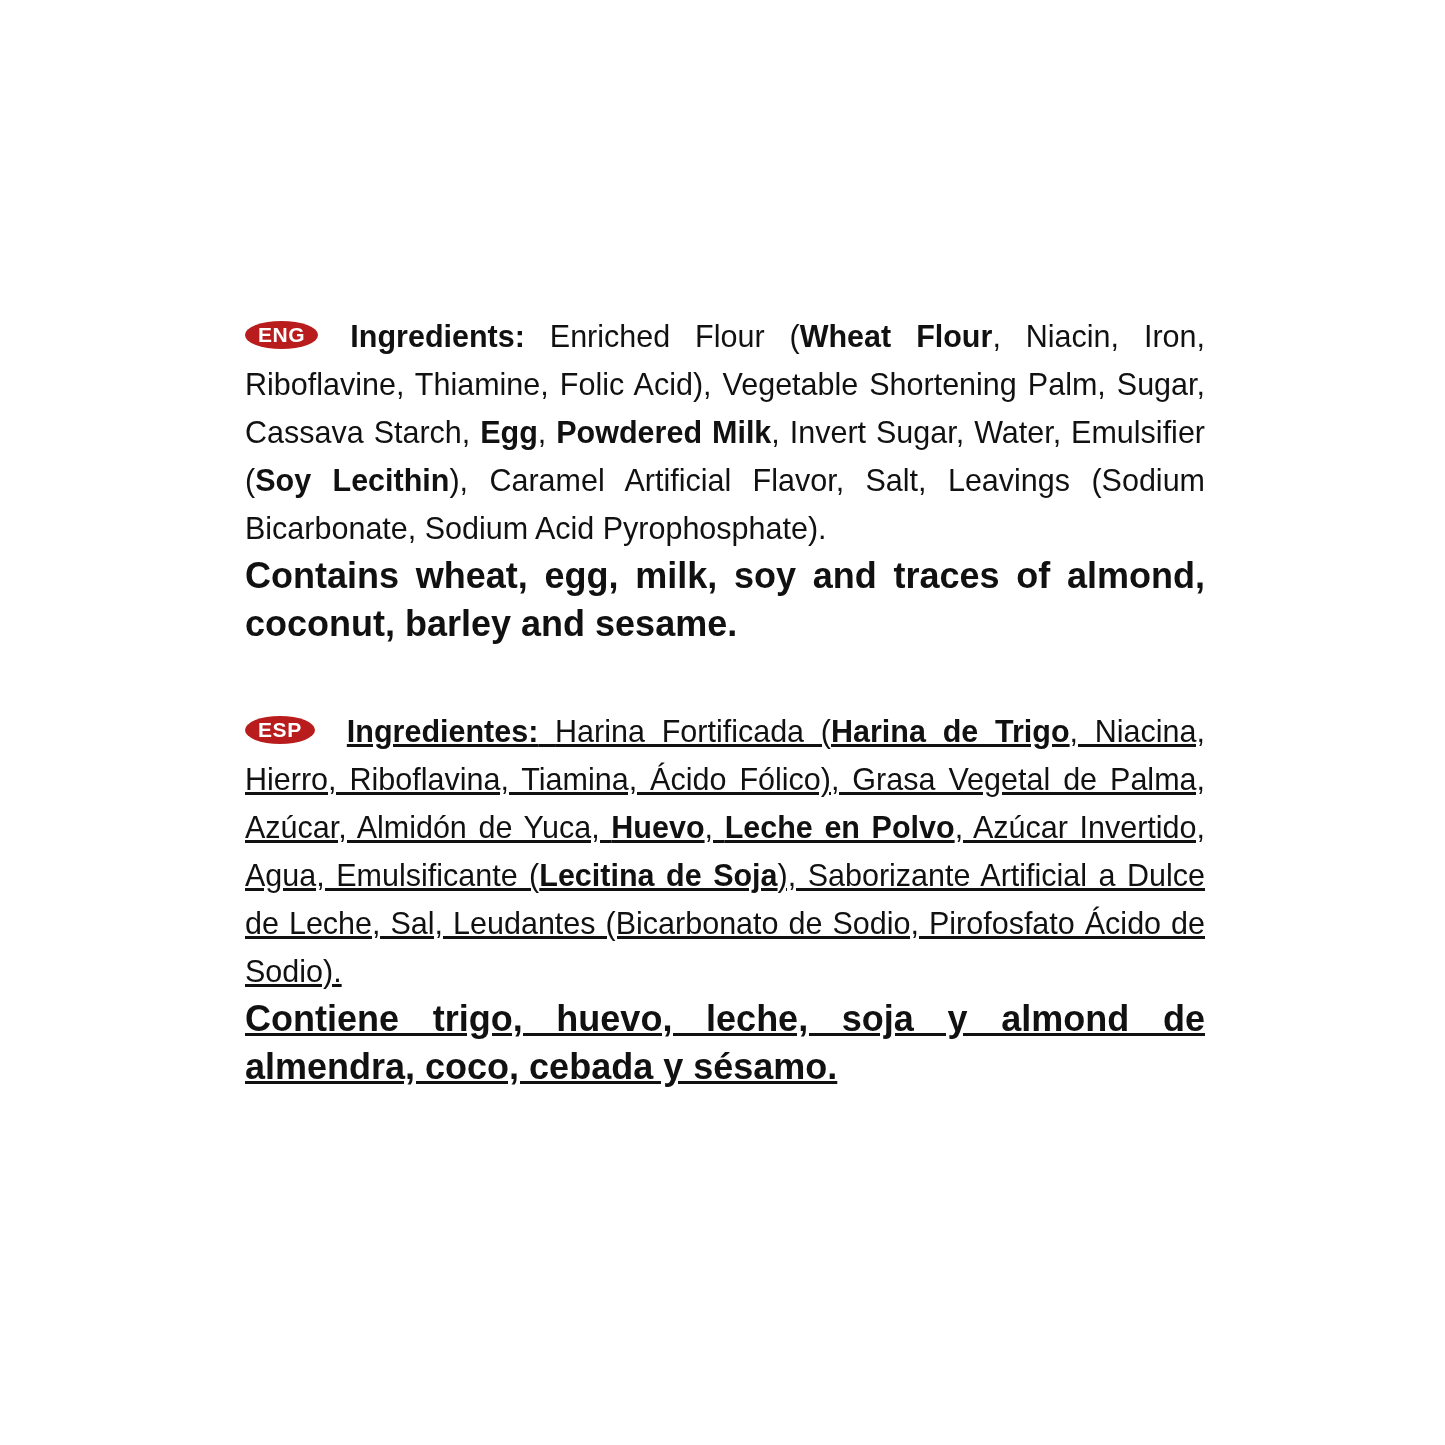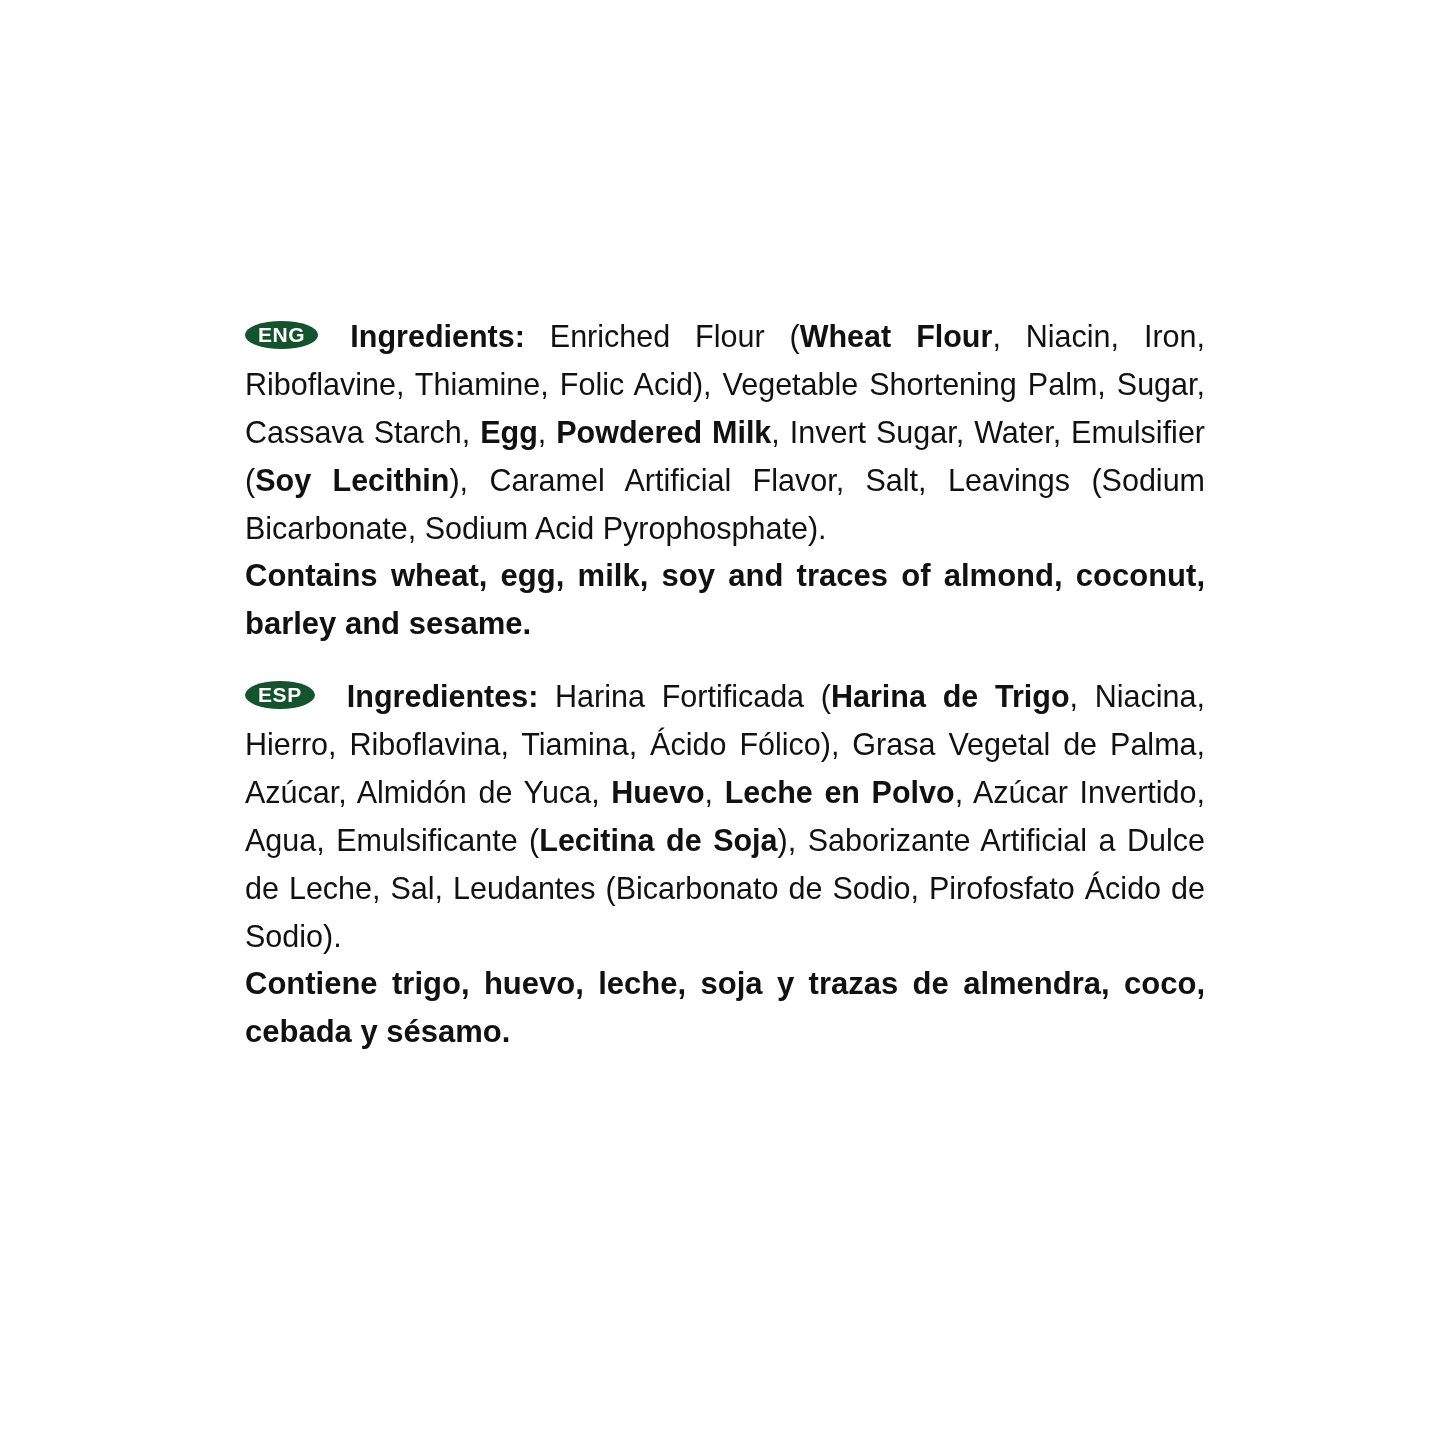"ENG" .lang-badge { background: #14532d -> #b91c1c }
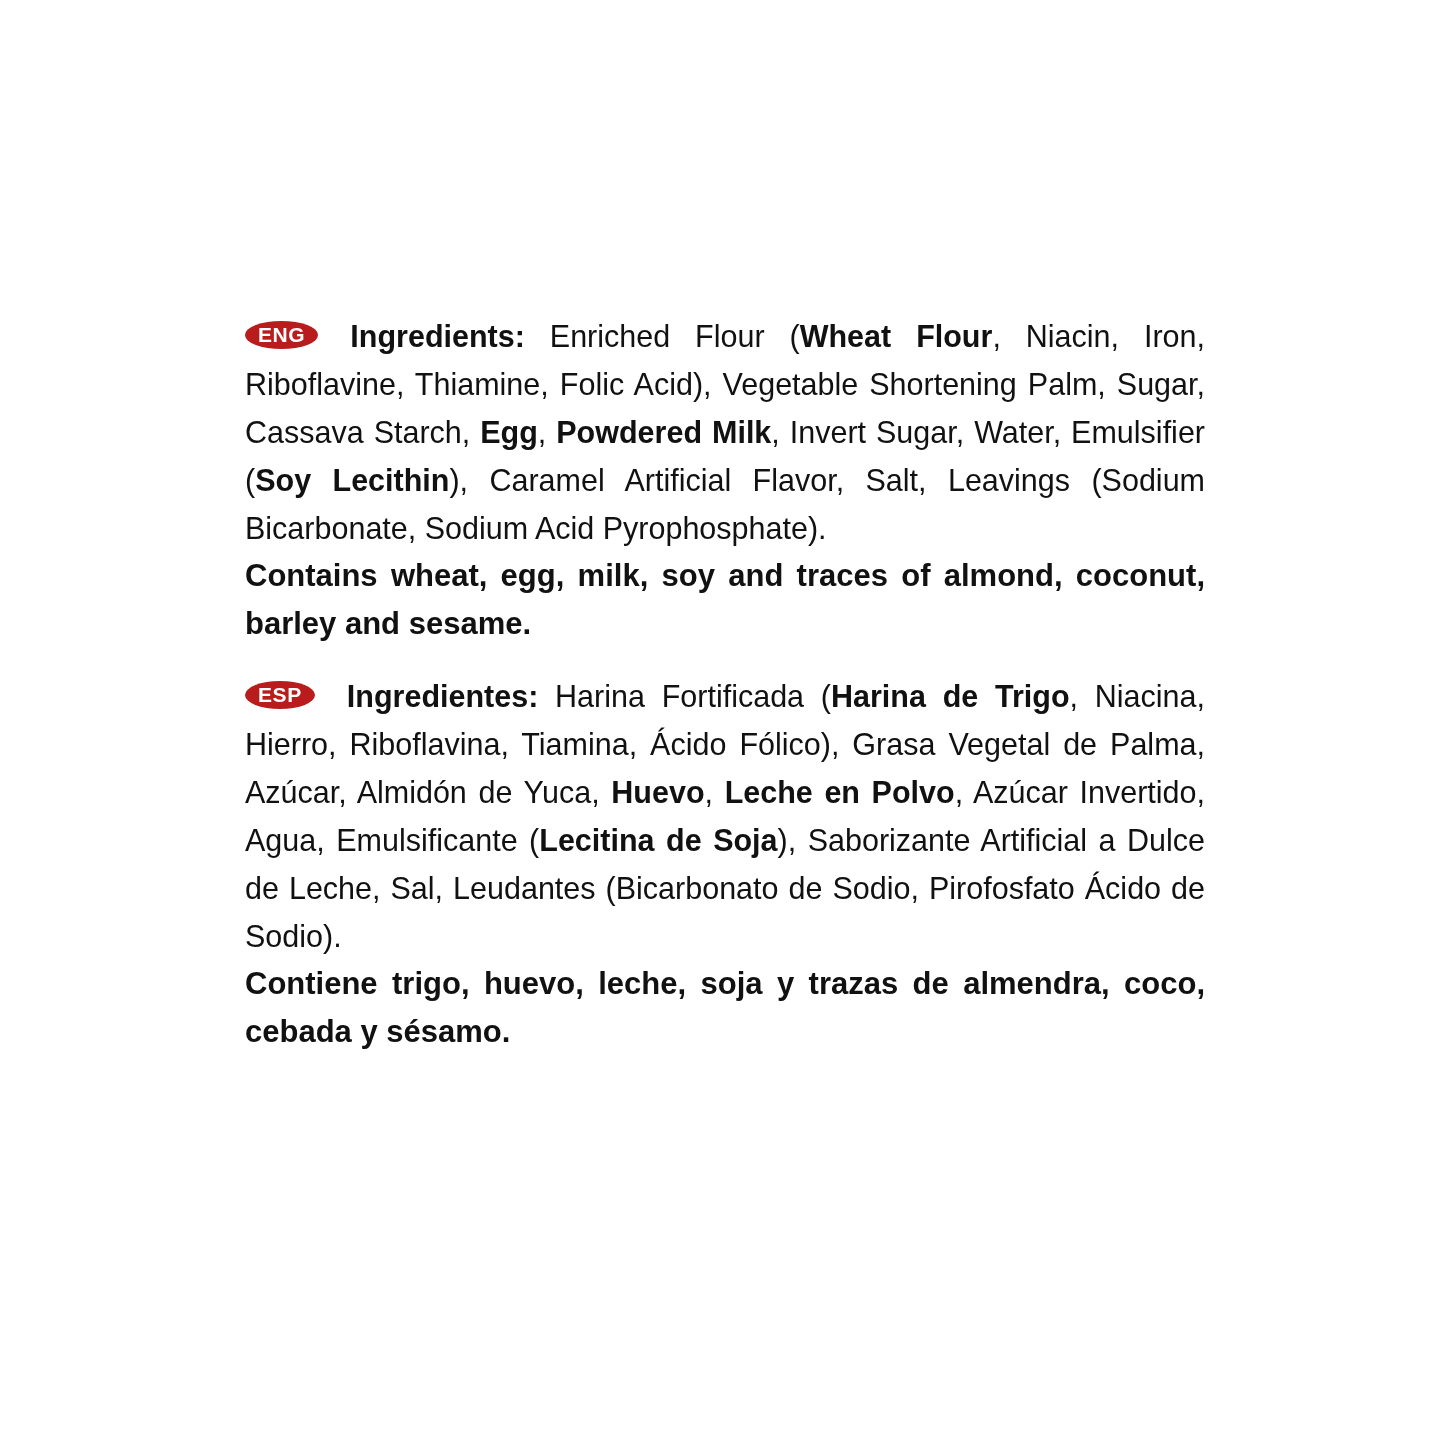"Contains wheat, egg, milk, soy" .contains-para { font-size: 31px -> 36px }
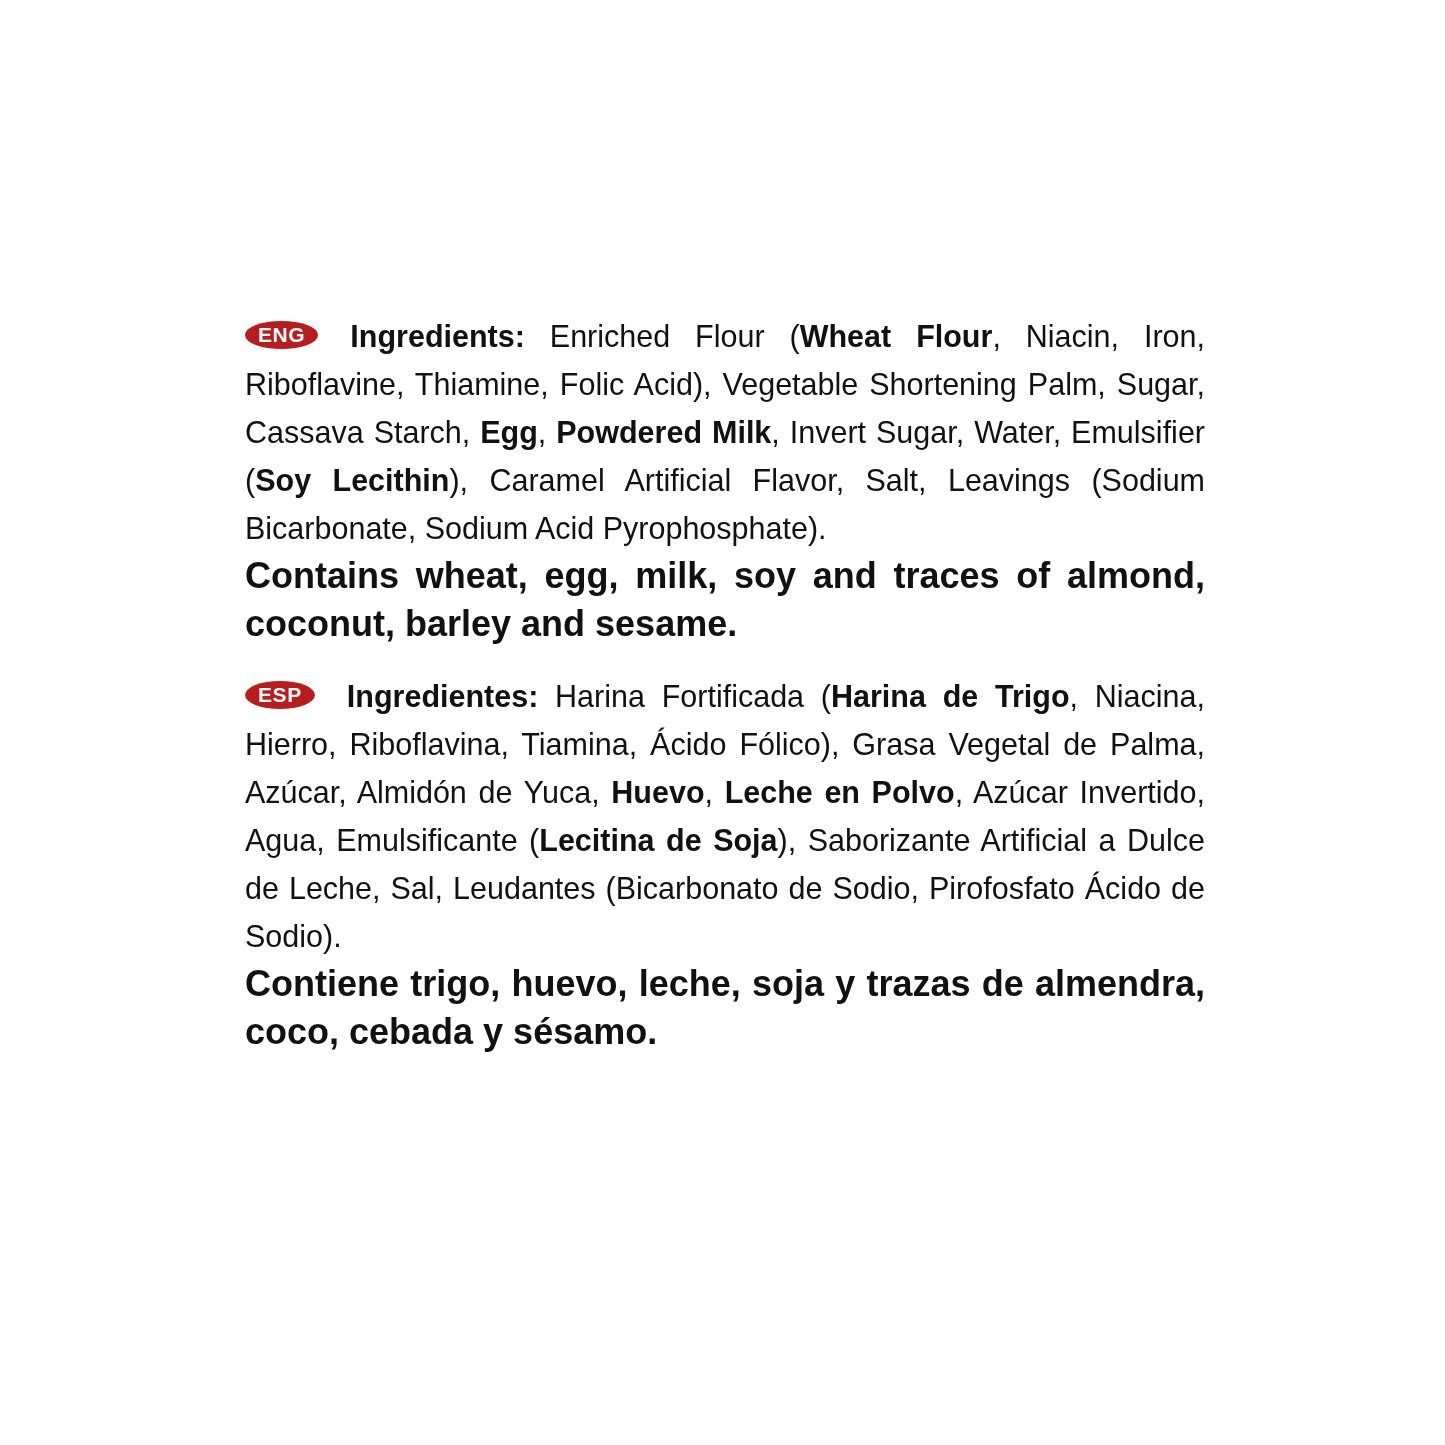"ESP Ingredientes: Harina Fortificada" #esp-block { text-decoration: none -> underline; top: 672px -> 707px }
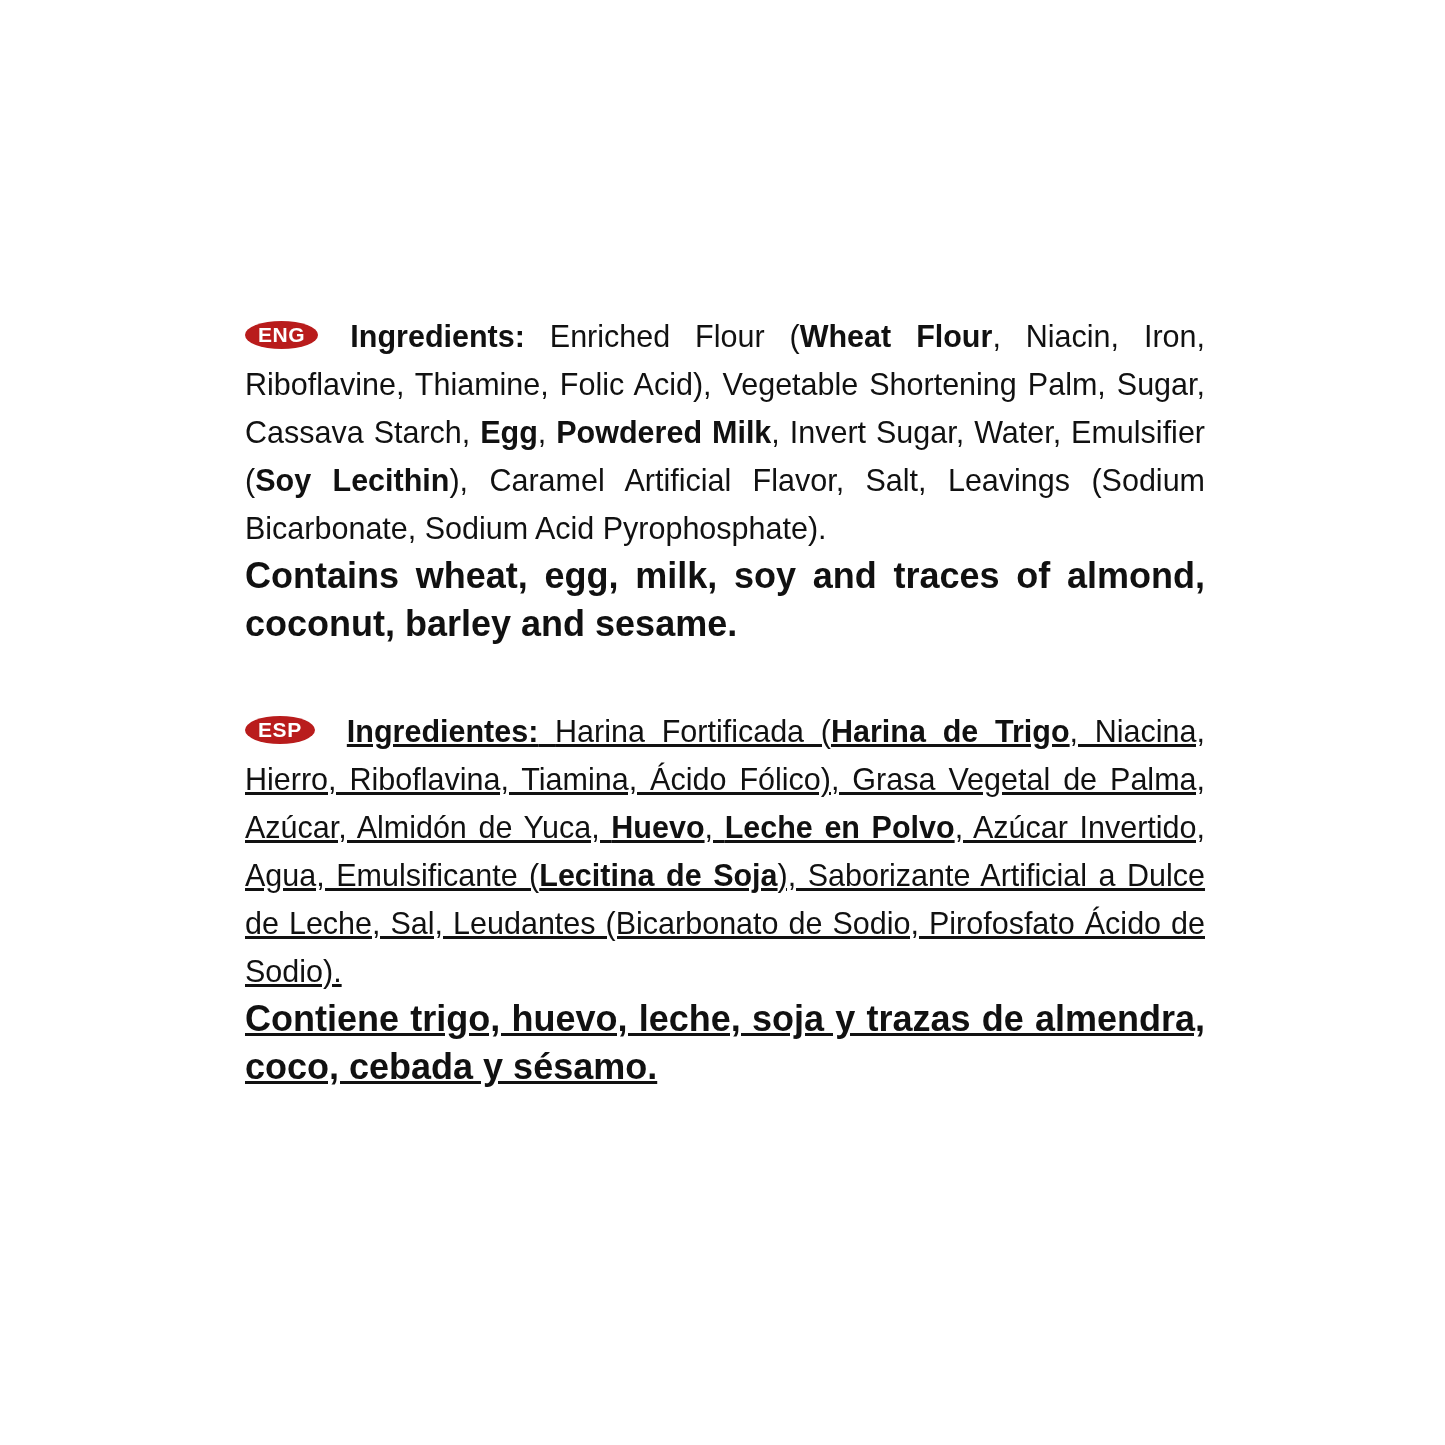"Contiene trigo, huevo, leche, soja" div.contains-para { text: trazas -> almond }
